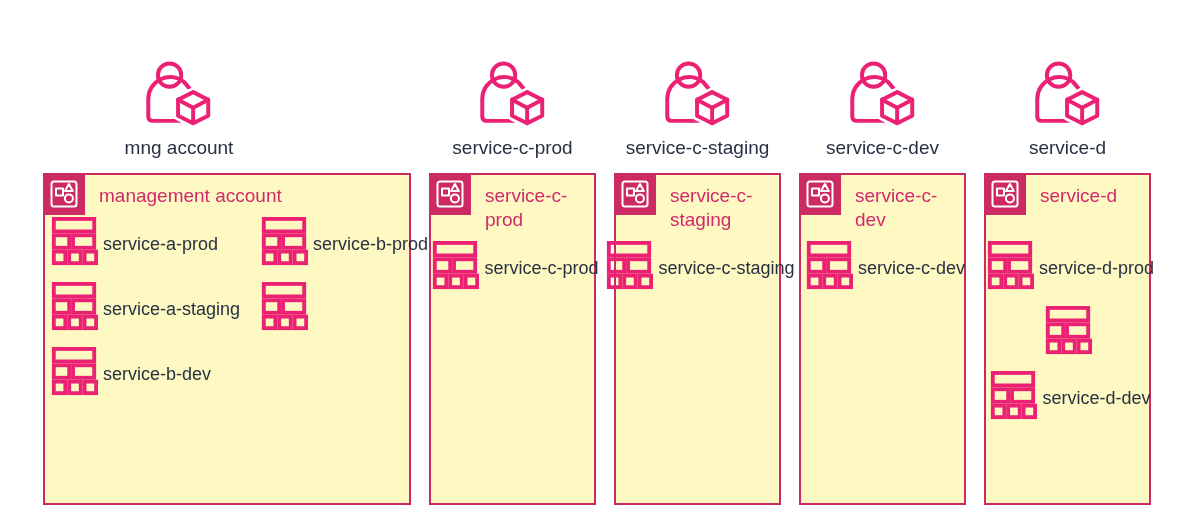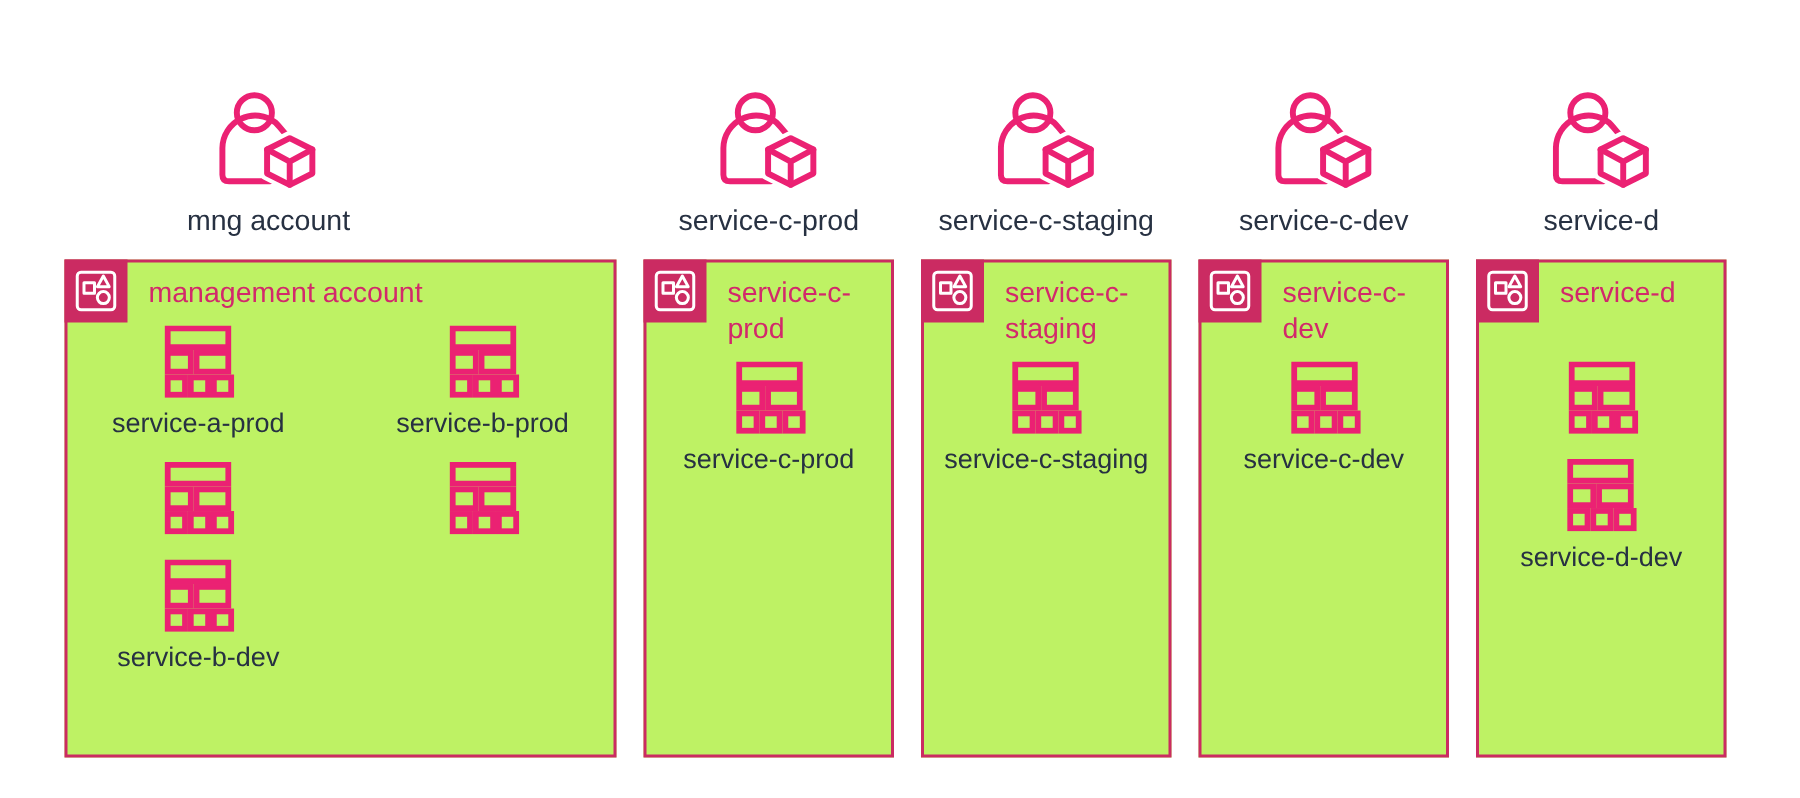"management account" .account-box { background: #bef264 -> #fef9c3 }
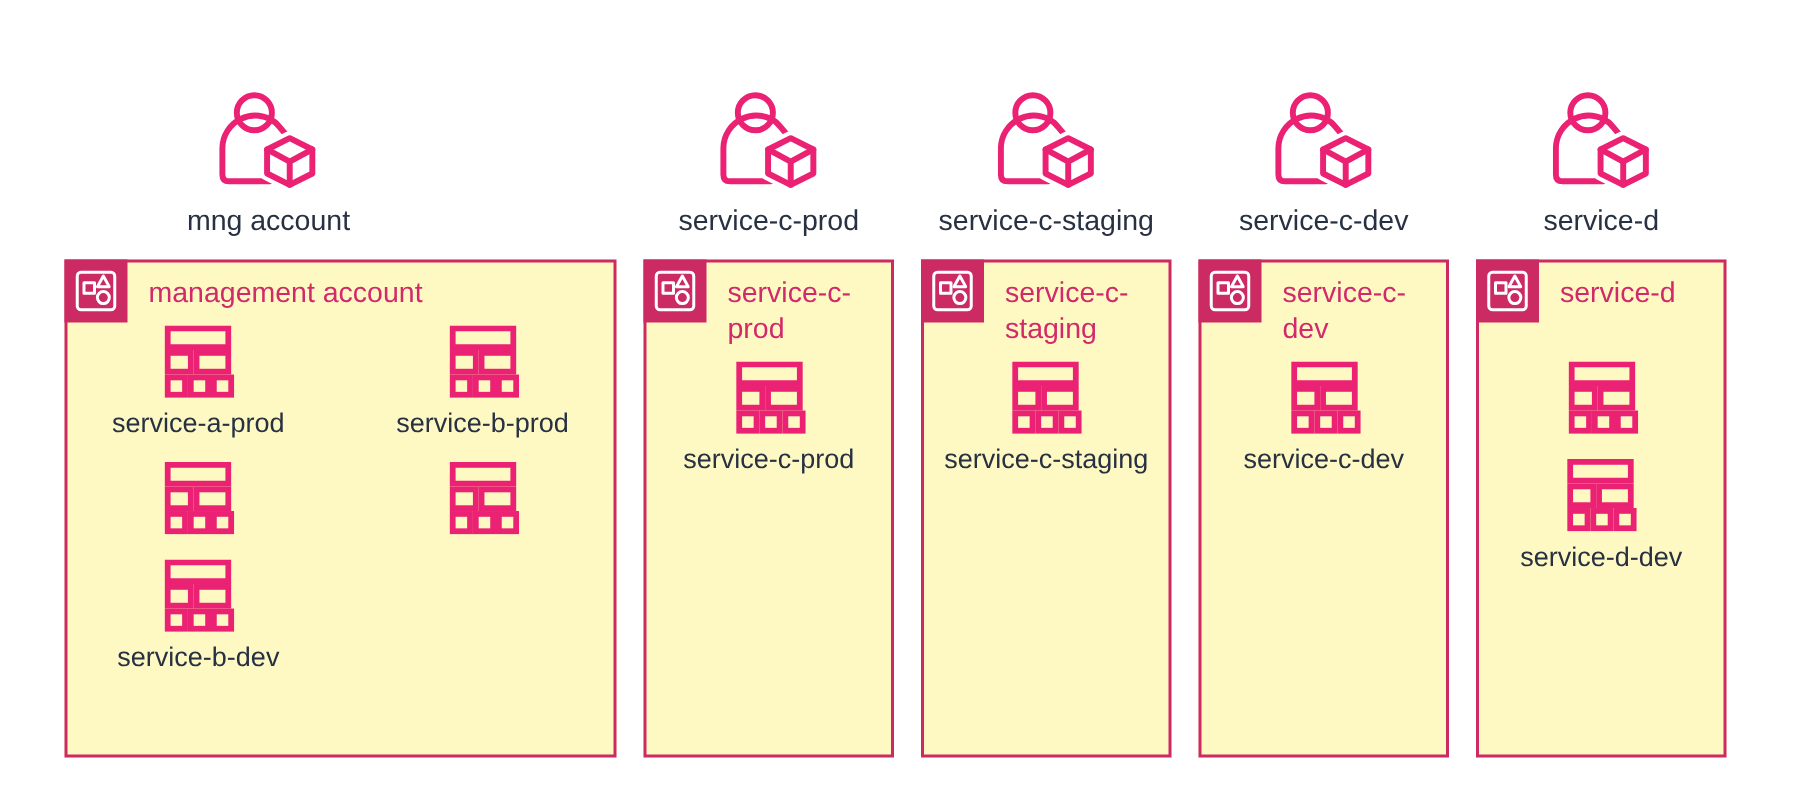"service-a-prod" .stack { flex-direction: column -> row }
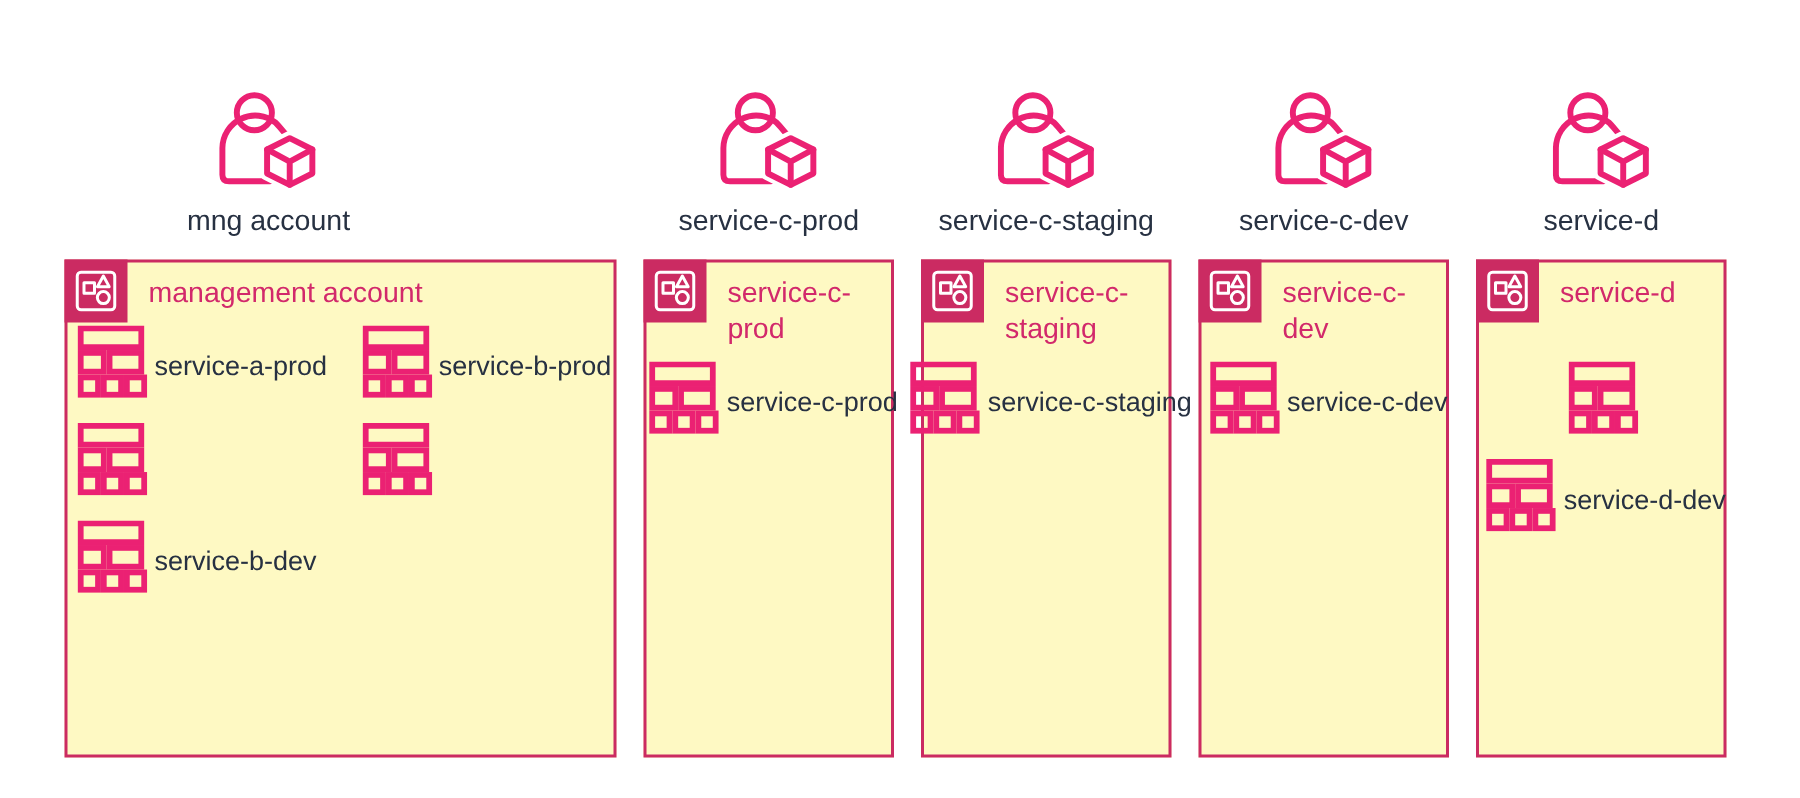"service-d-prod" div.stack { html: none -> <div> <svg> <rect></rect> <rect></rect> <rect></rect> <rect></rect> <rect></rect> <rect></rect> </svg> <div>service-d-prod</div> </div> }
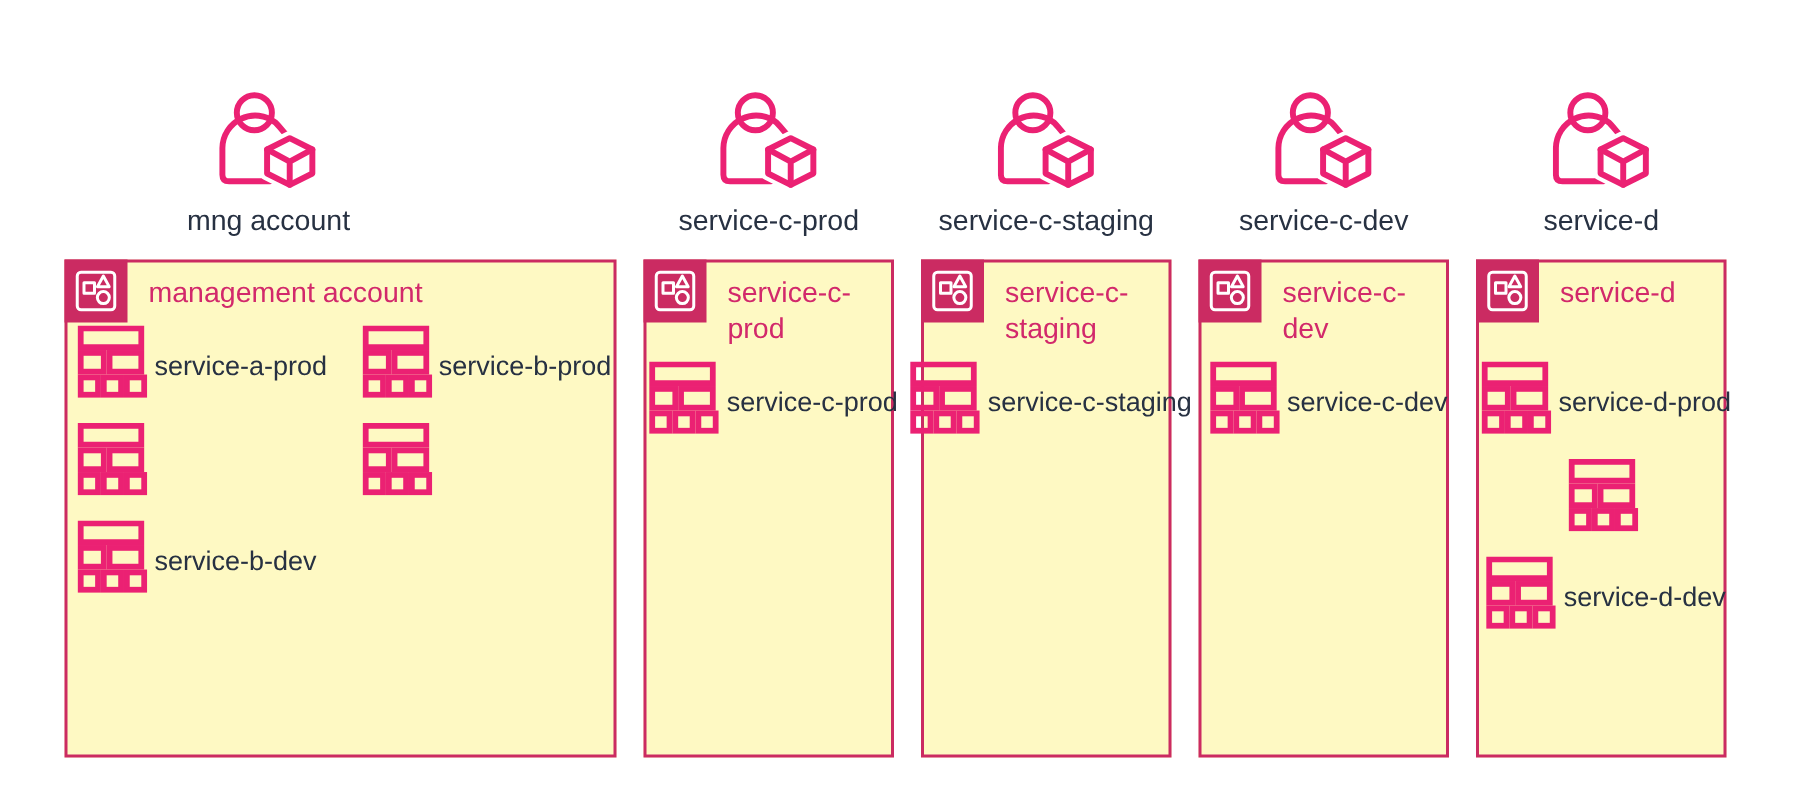"service-a-staging" div.stack-label { html: none -> <div>service-a-staging</div> }
